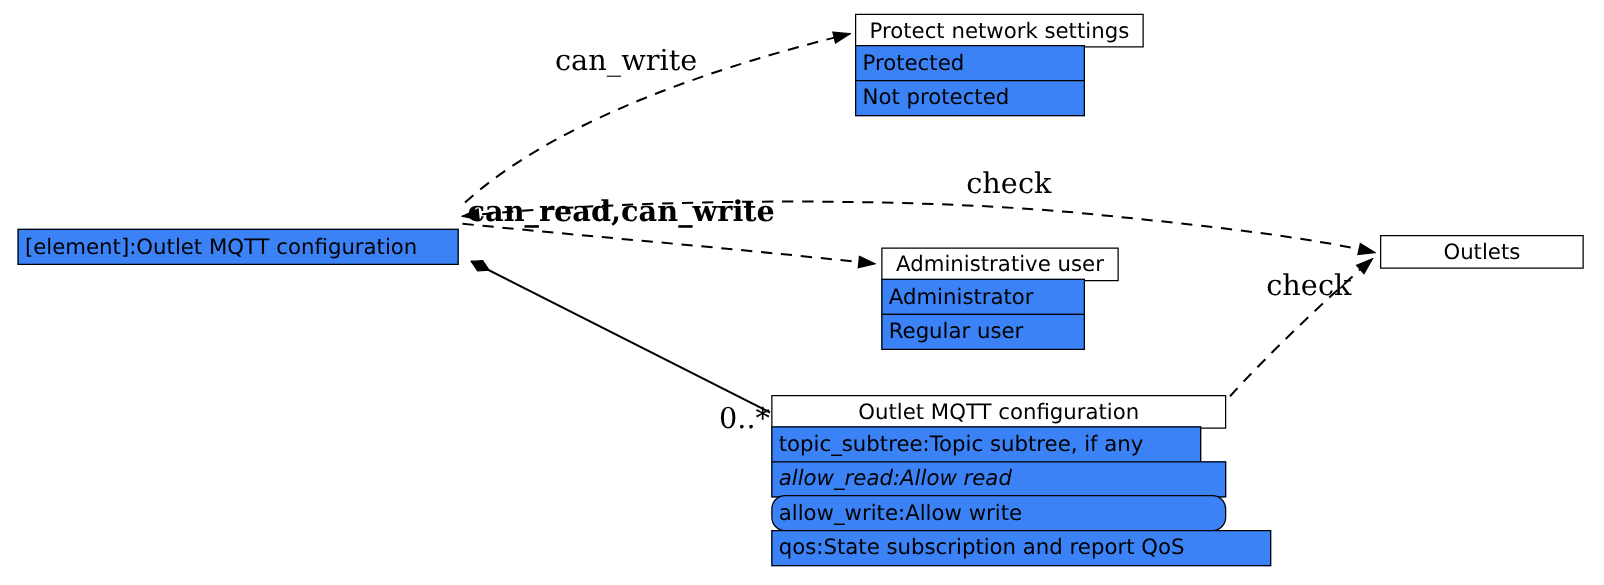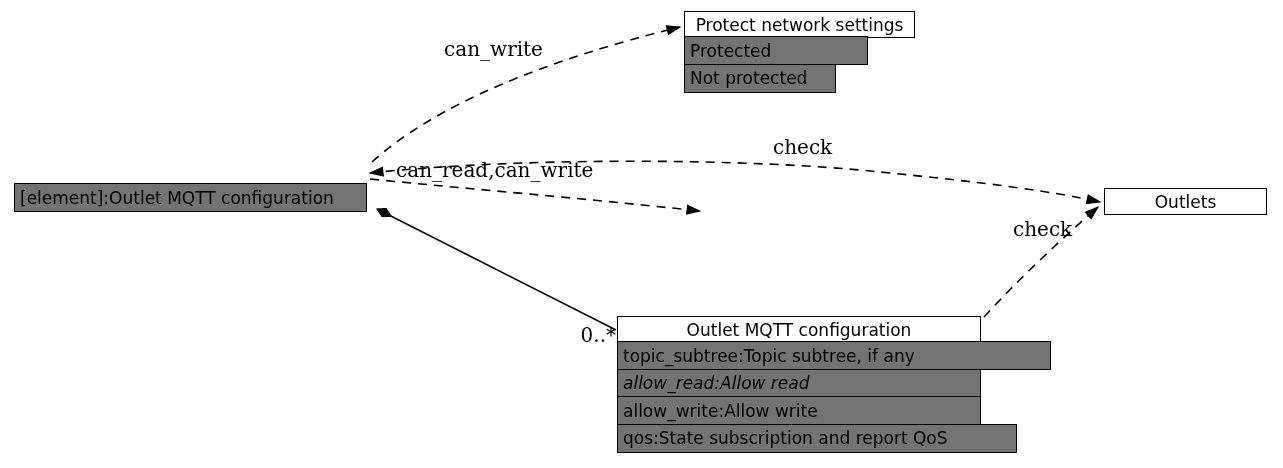"can_write" .edge-label { font-size: 20px -> 23px }
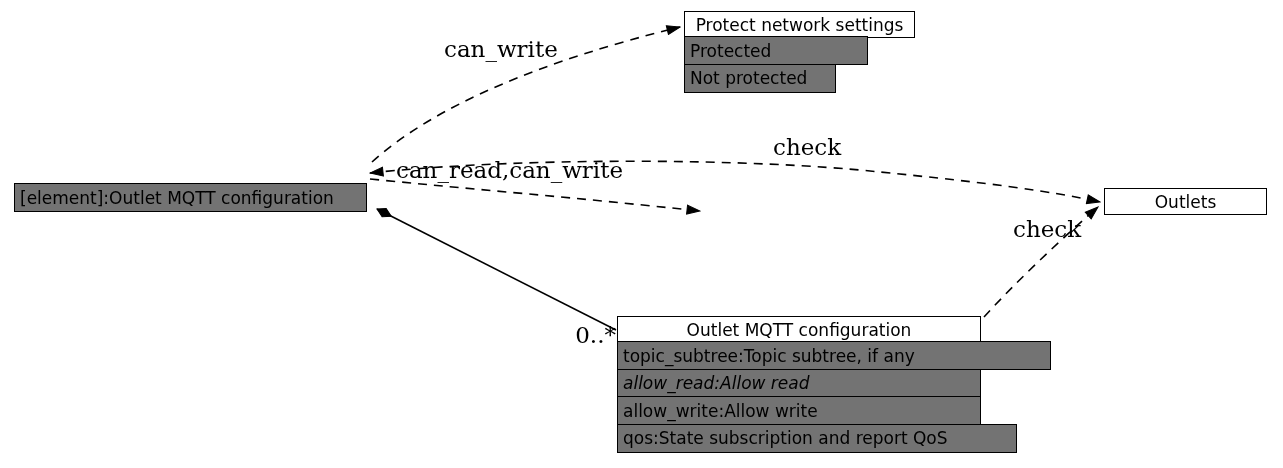"Protected" .node-row { background: #737373 -> #3b82f6 }
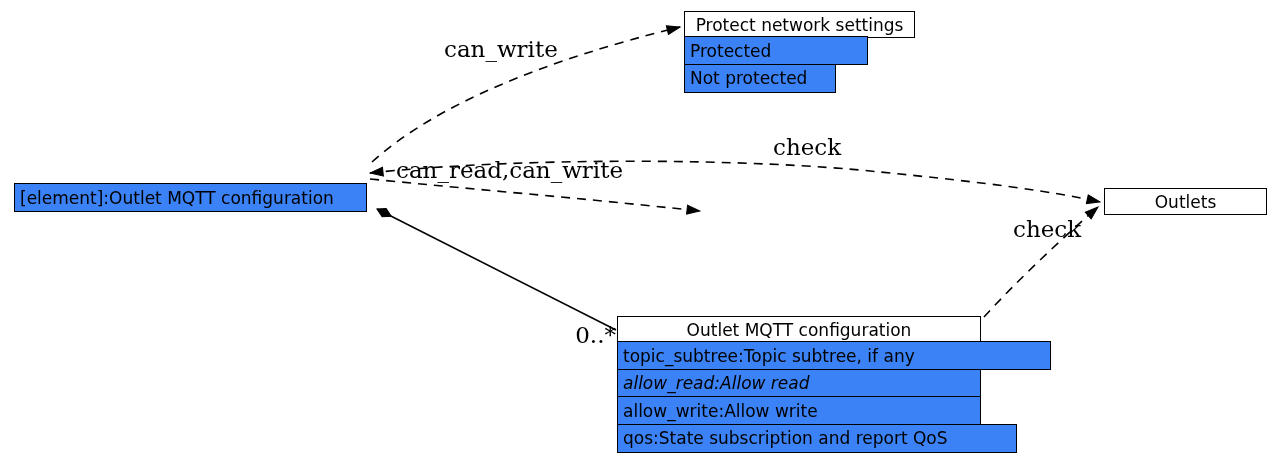"Not protected" div.node-row { width: 152px -> 184px }
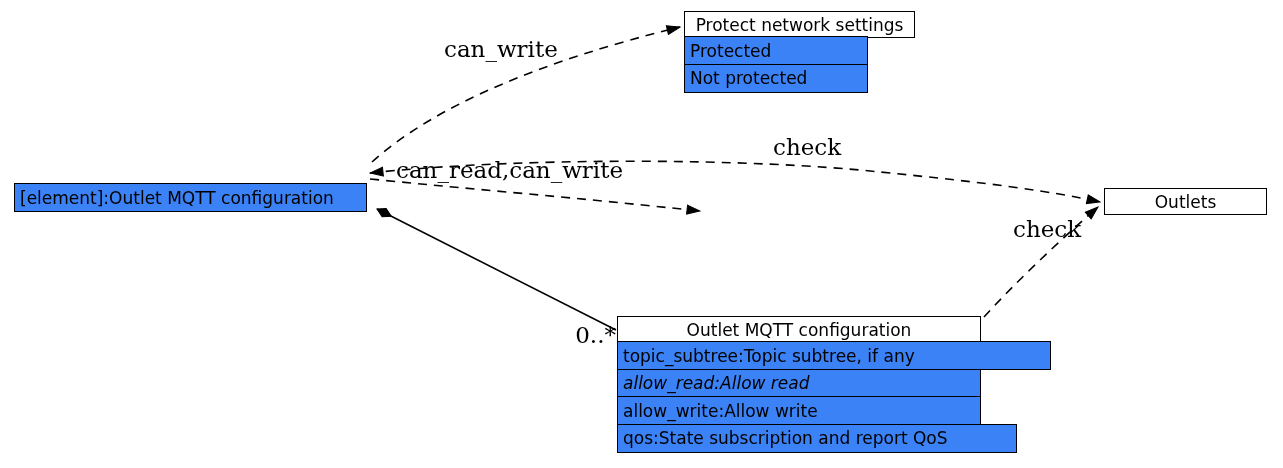"can_read,can_write" div.edge-label { font-weight: none -> bold; left: 396px -> 374px }
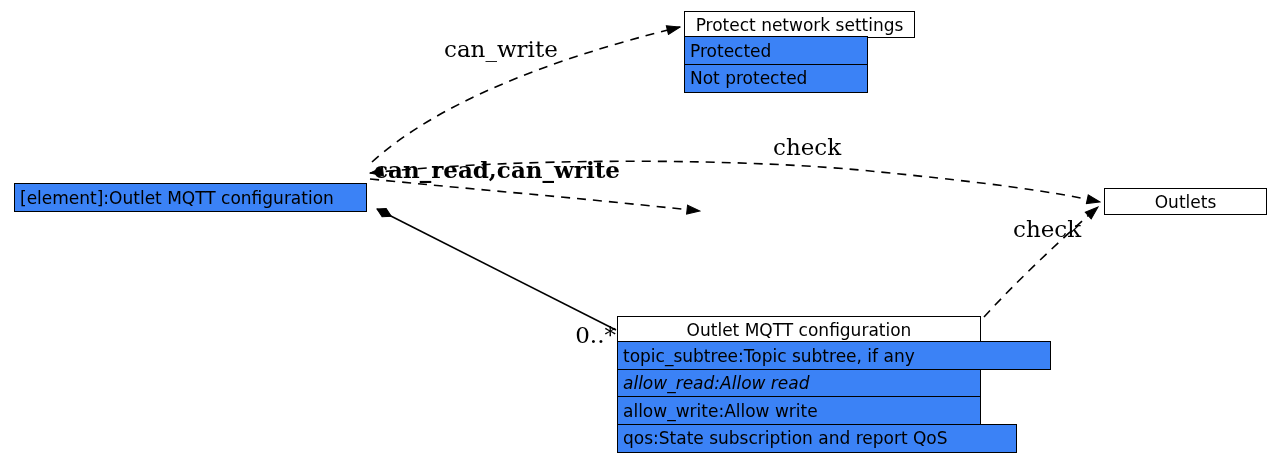"Administrative user" div.node { html: none -> <div> <div>Administrative user</div> <div>Administrator</div> <div>Regular user</div> </div> }
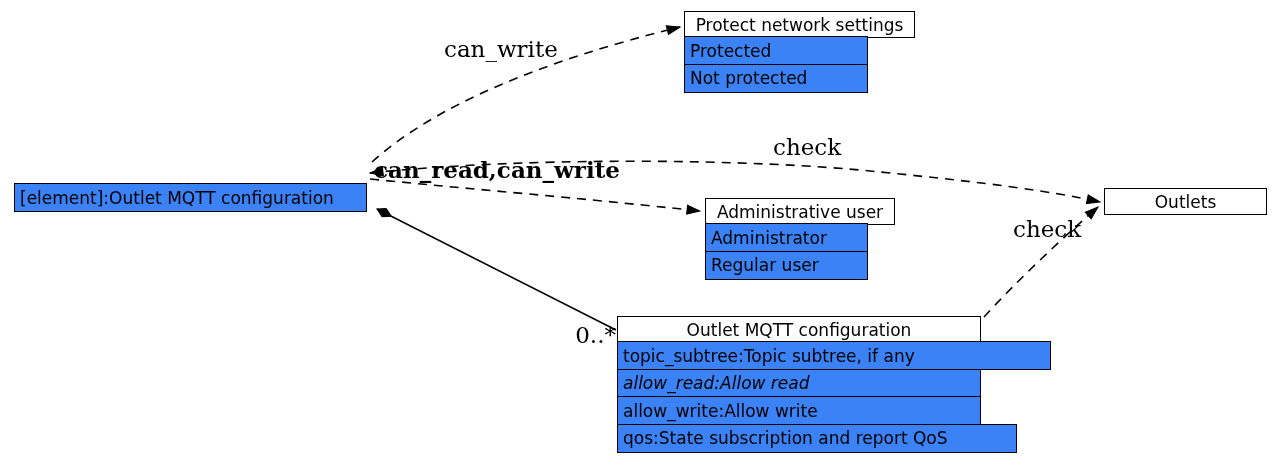"topic_subtree:Topic subtree, if any" div.node-row { width: 434px -> 344px }
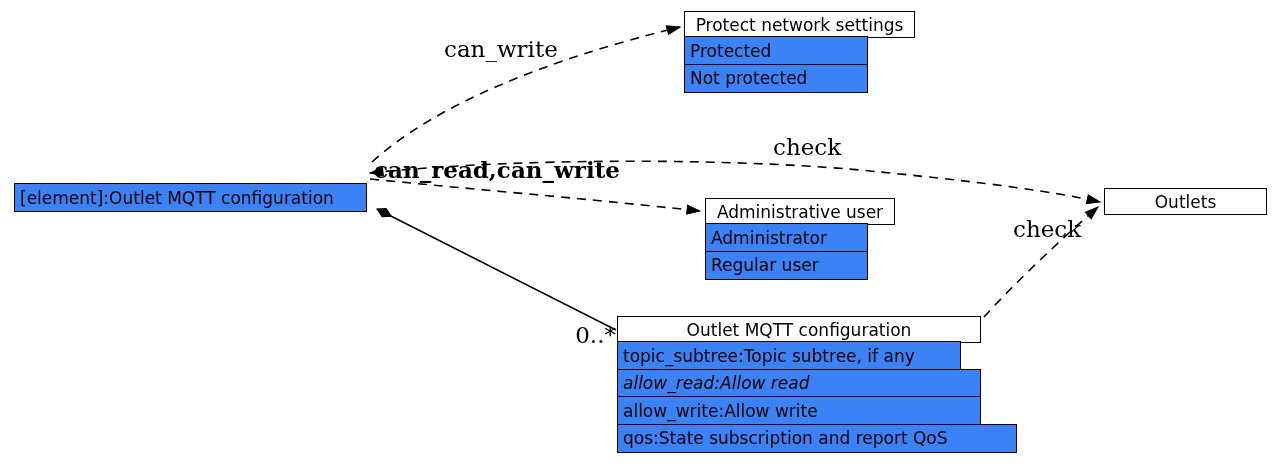"allow_write:Allow write" div.node-row { border-radius: none -> 11px }
